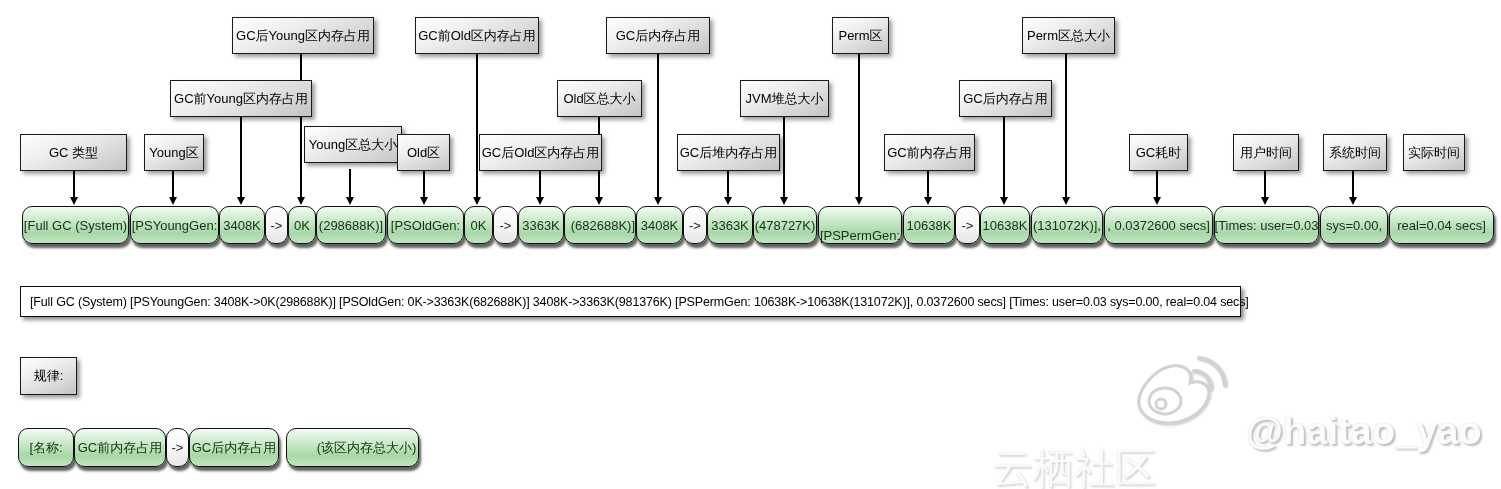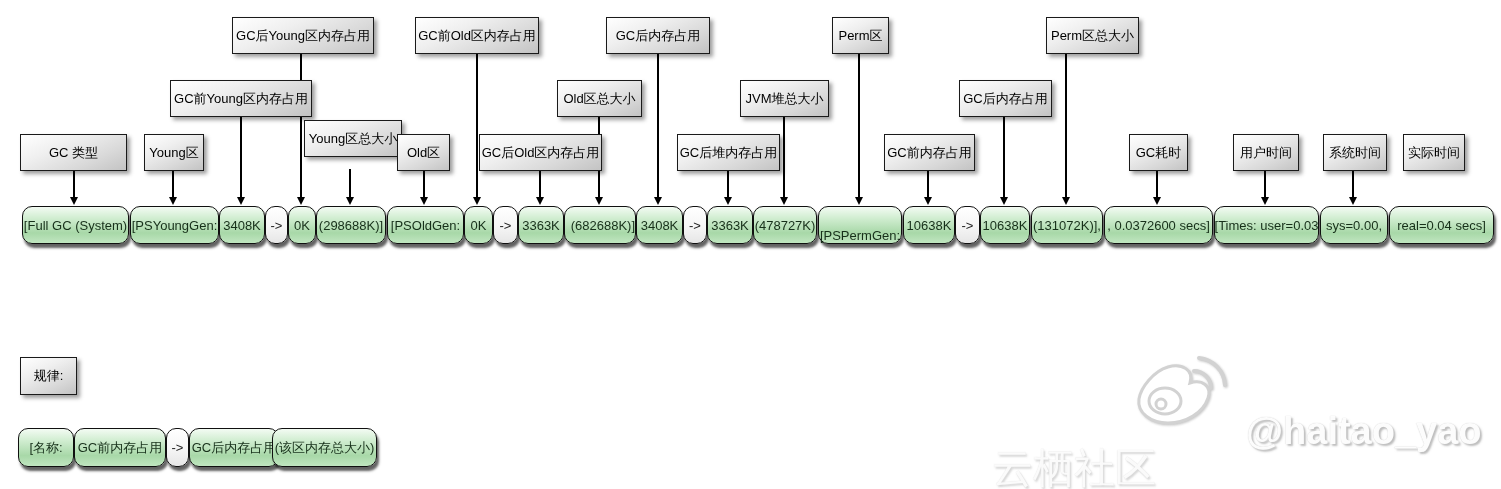"Perm区总大小" div.callout { margin-left: 24px -> none }
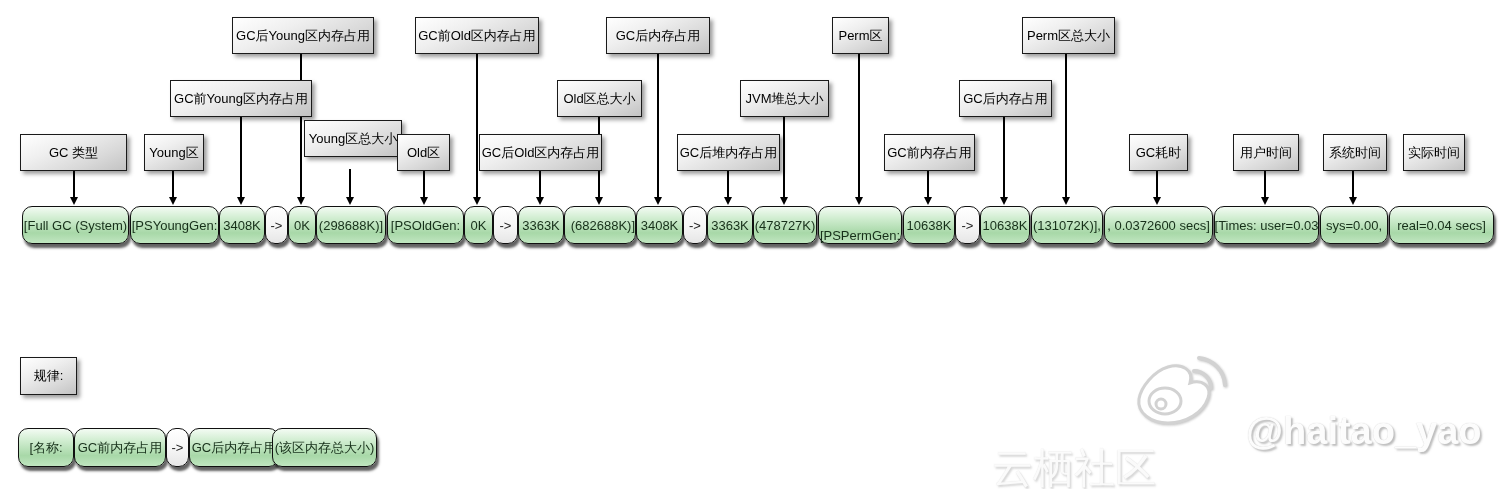"Young区总大小" div.callout { top: 120px -> 126px }
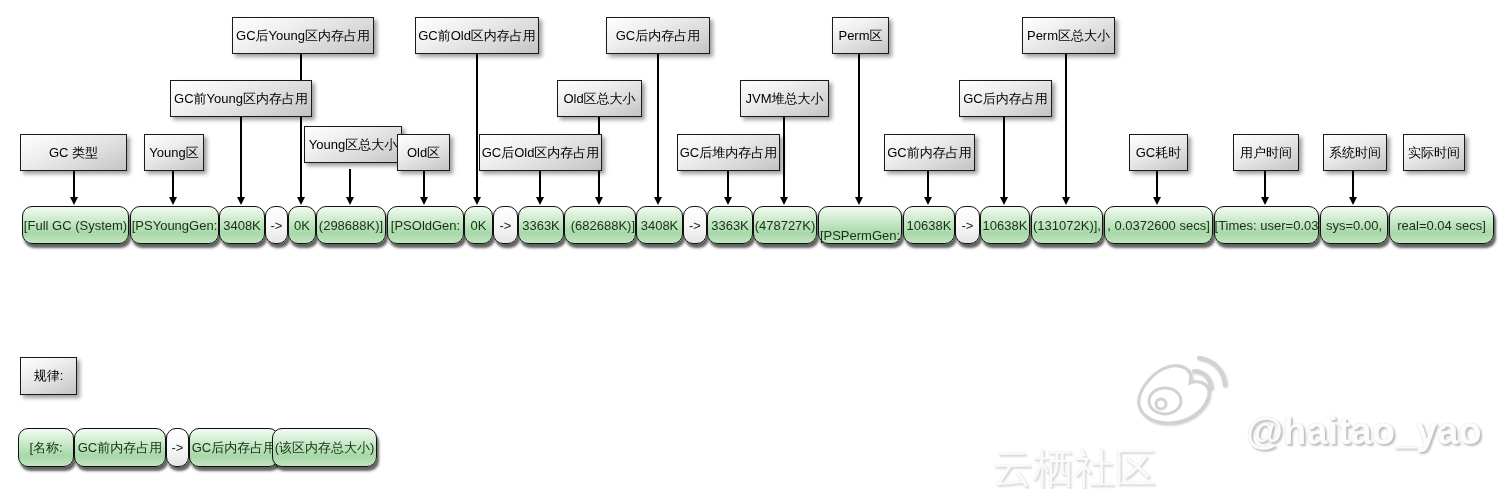"[Full GC (System) [PSYoungGen:" div.logline { html: none -> <div> <span>[Full GC (System) [PSYoungGen: 3408K-&gt;0K(298688K)] [PSOldGen: 0K-&gt;3363K(682688K)] 3408K-&gt;3363K(981376K) [PSPermGen: 10638K-&gt;10638K(131072K)], 0.0372600 secs] [Times: user=0.03 sys=0.00, real=0.04 secs]</span> </div> }
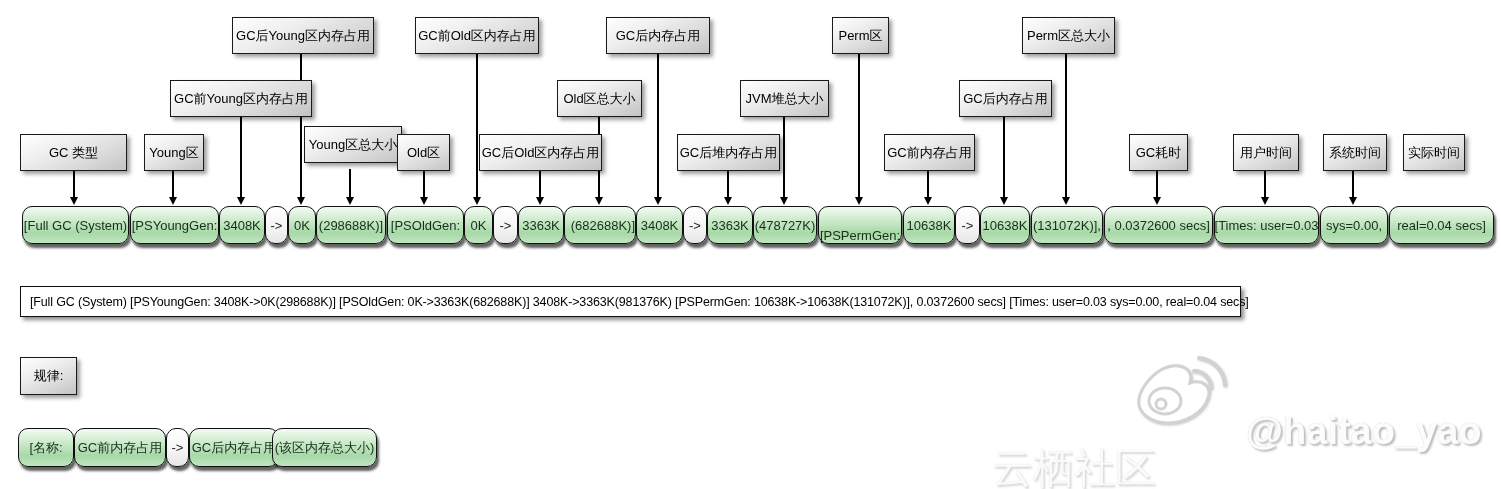"(该区内存总大小)" div.seg { left: 272px -> 286px; padding-left: none -> 28px }
